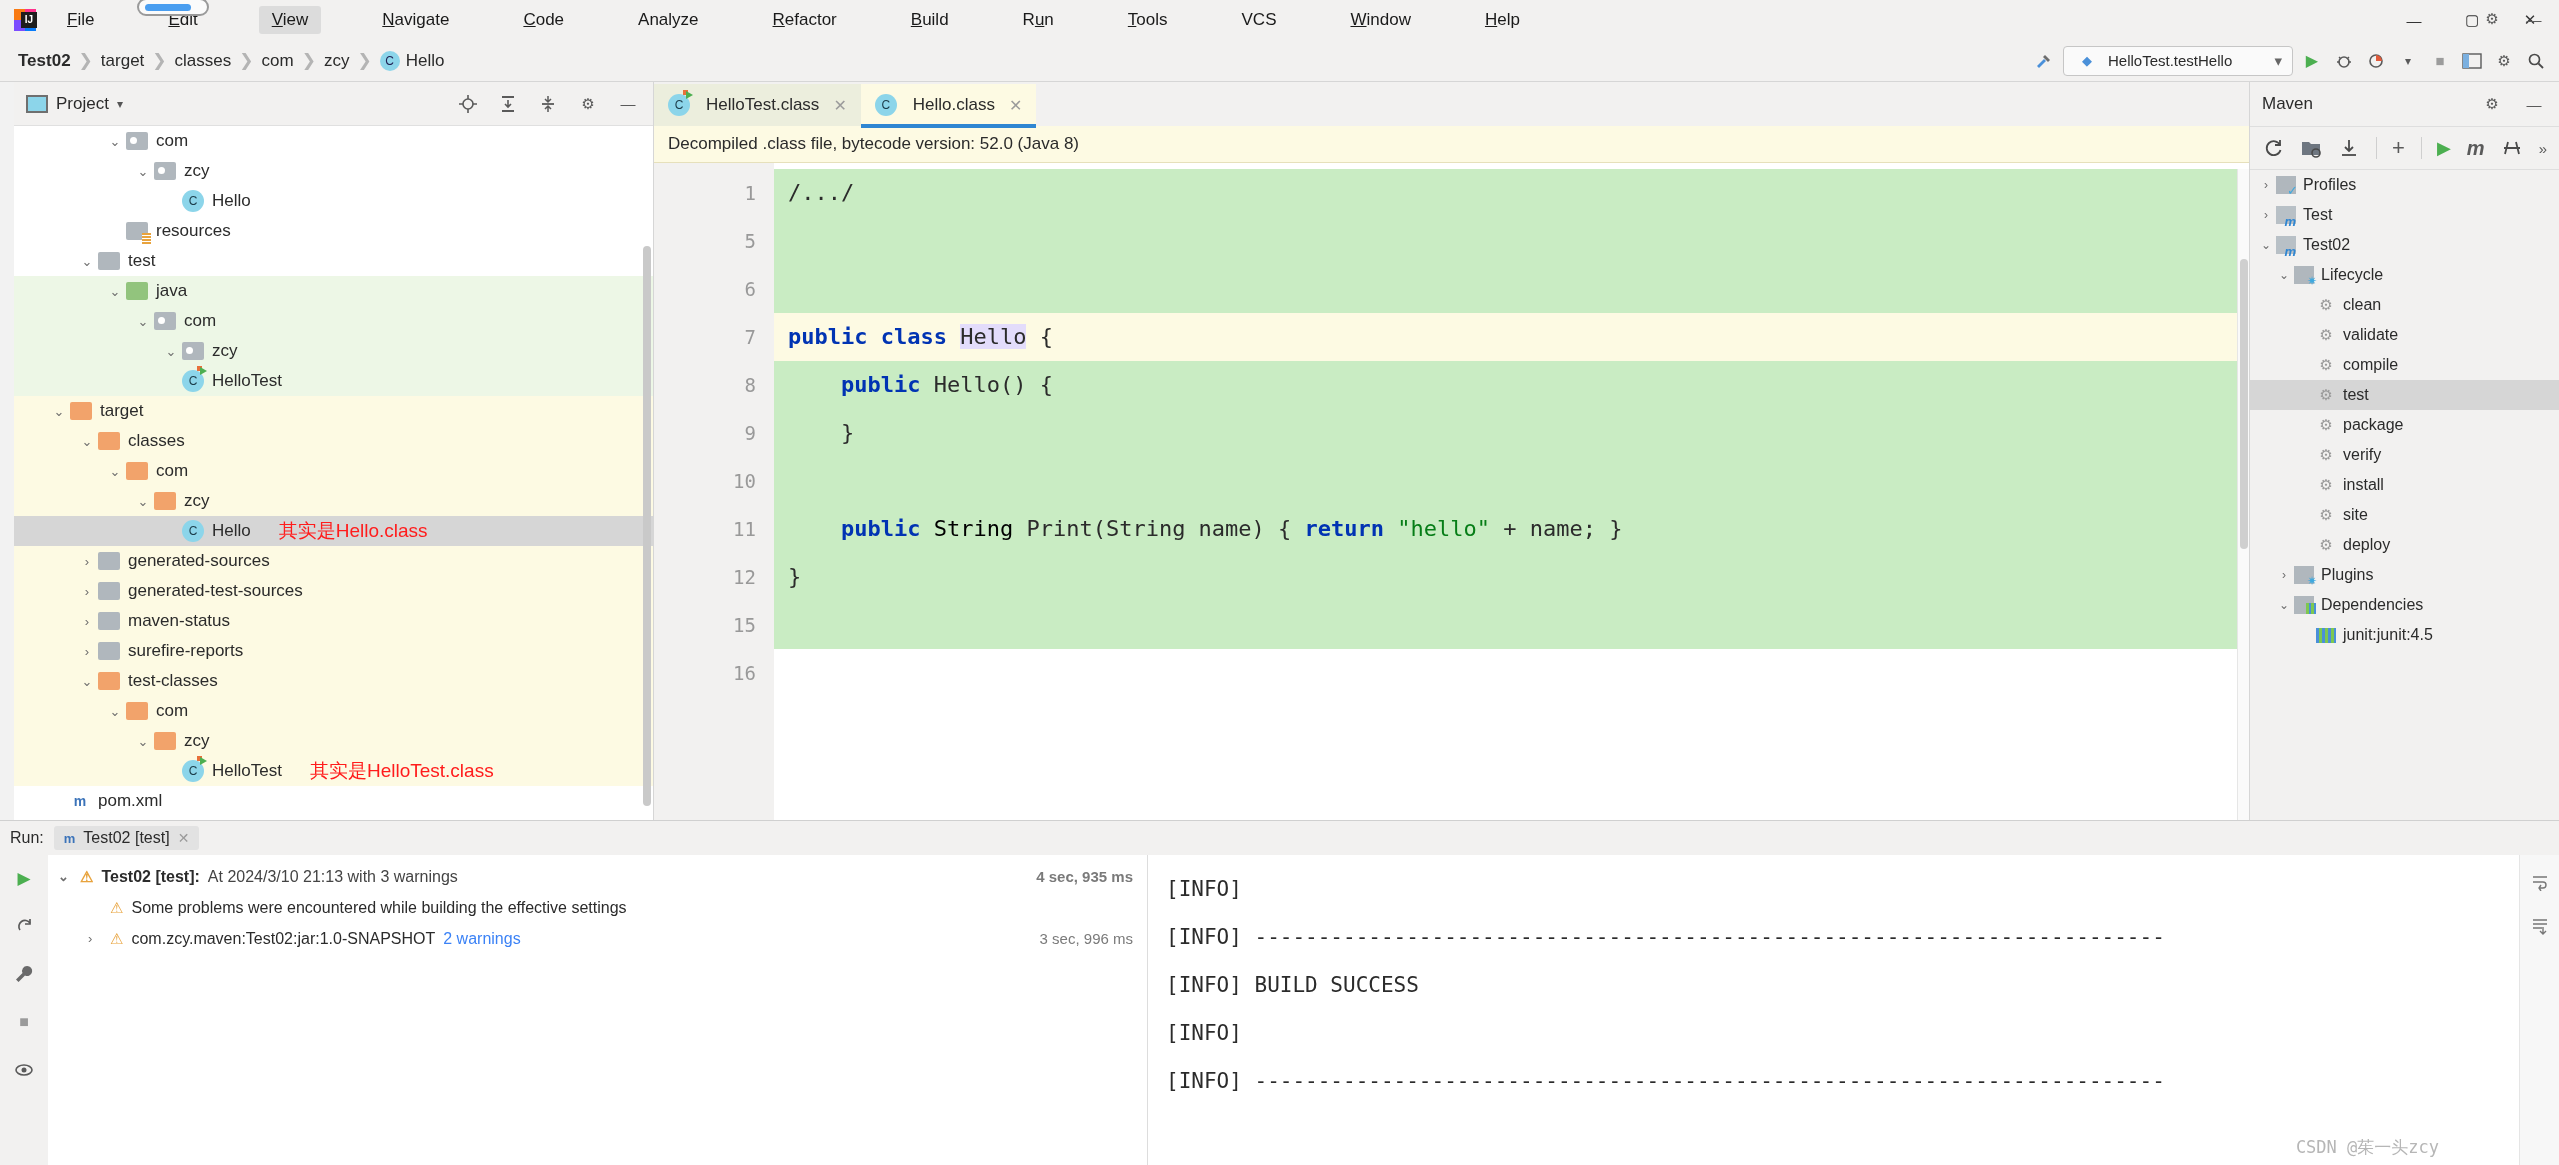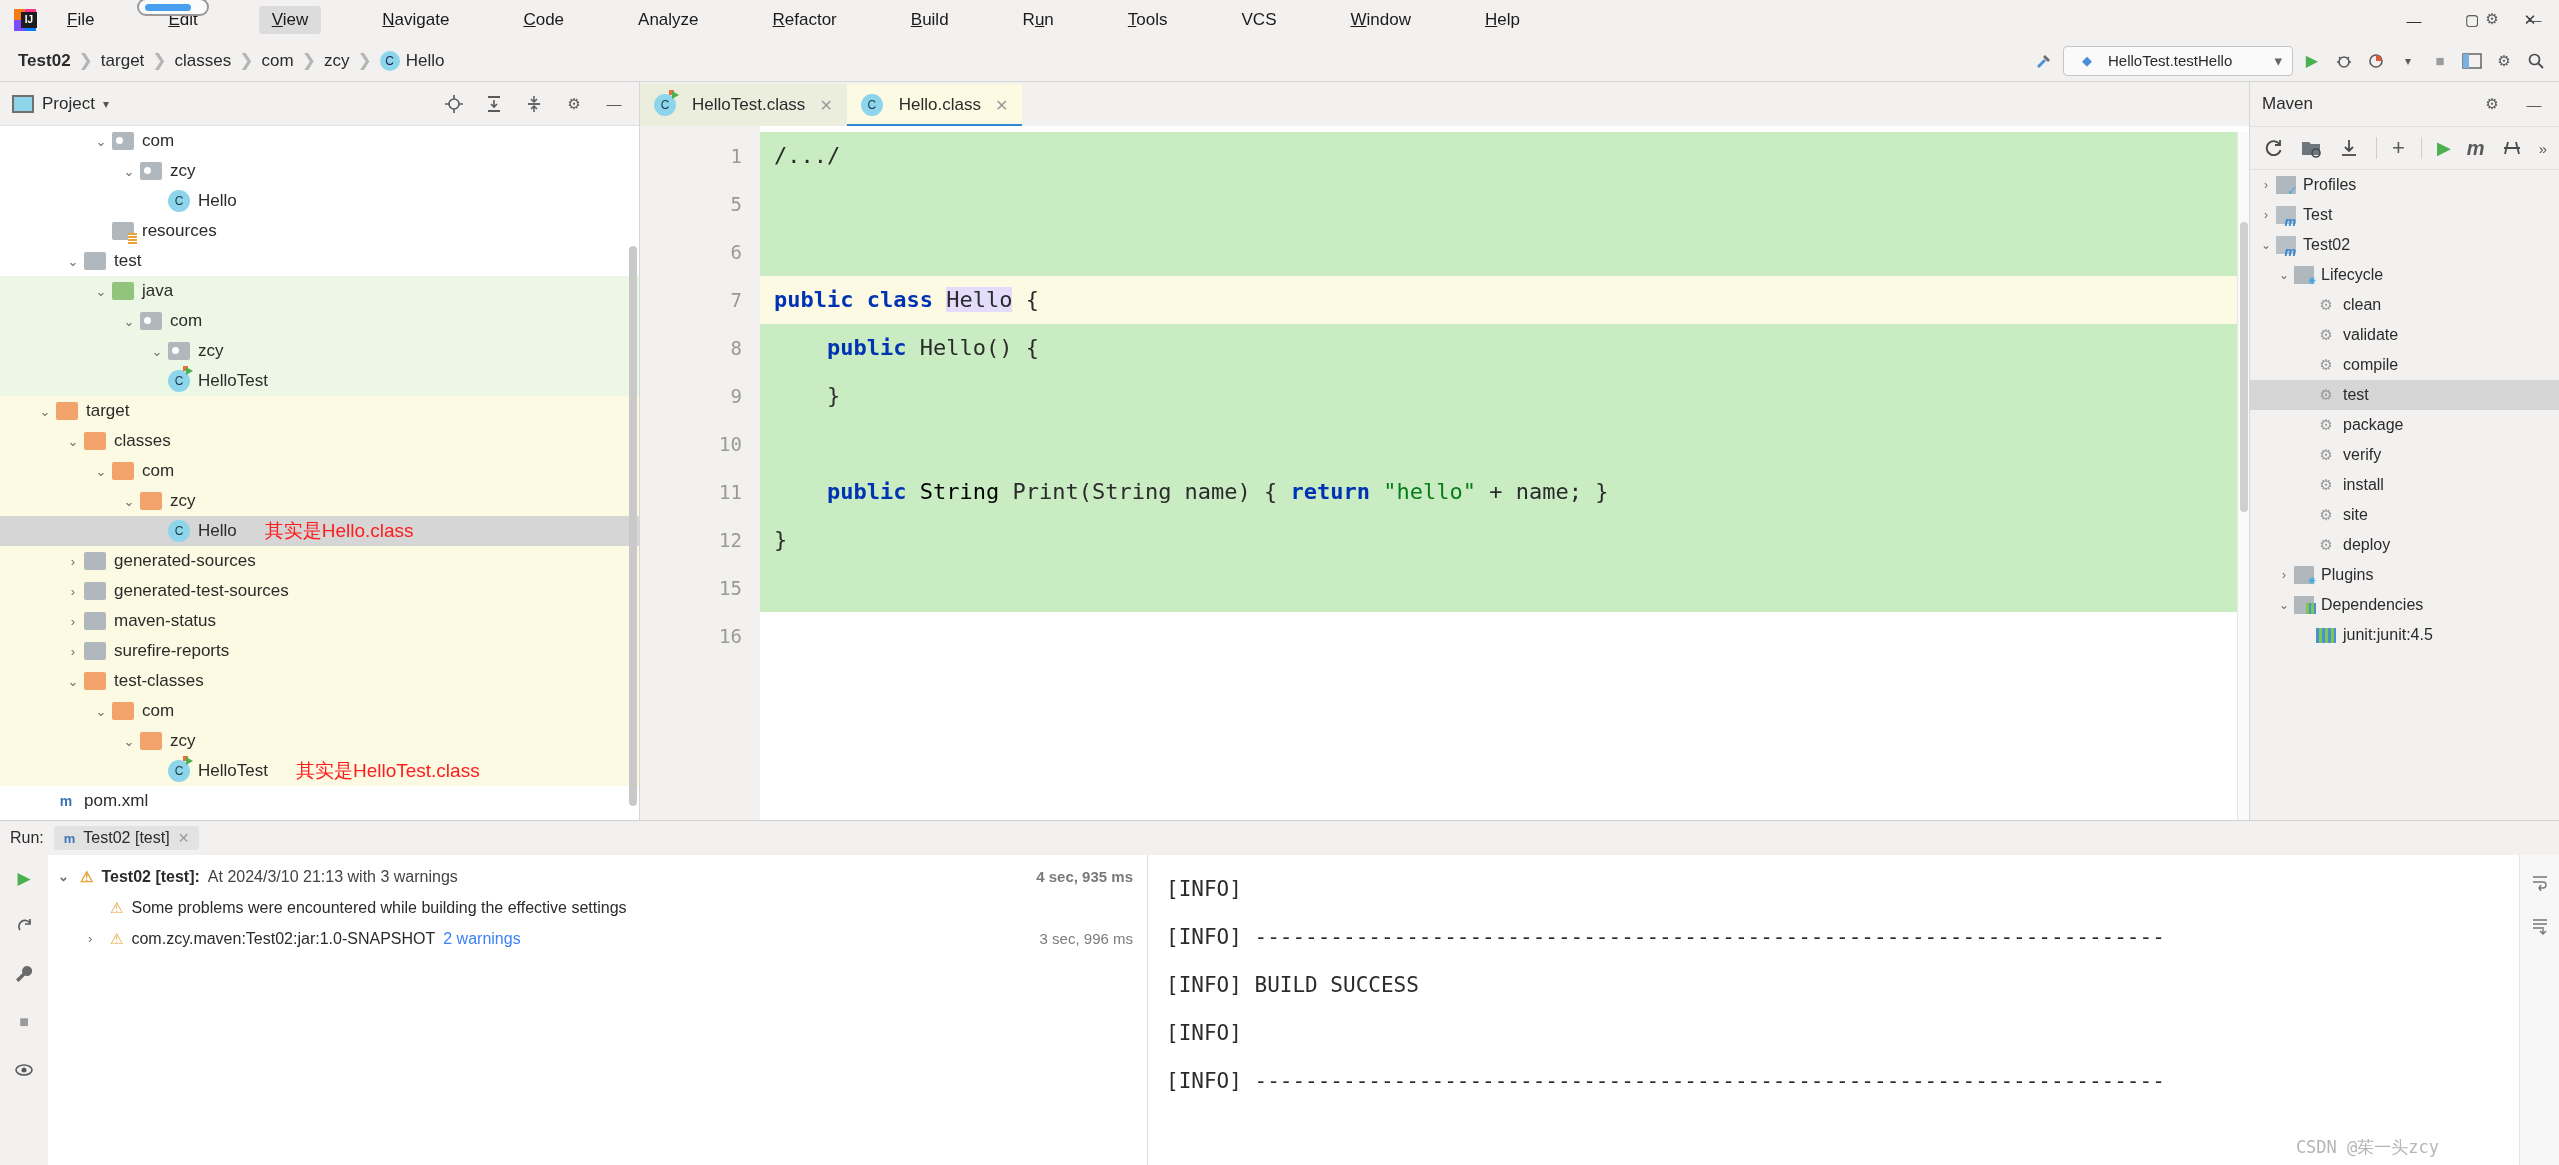"Project" .main { padding-left: none -> 14px }
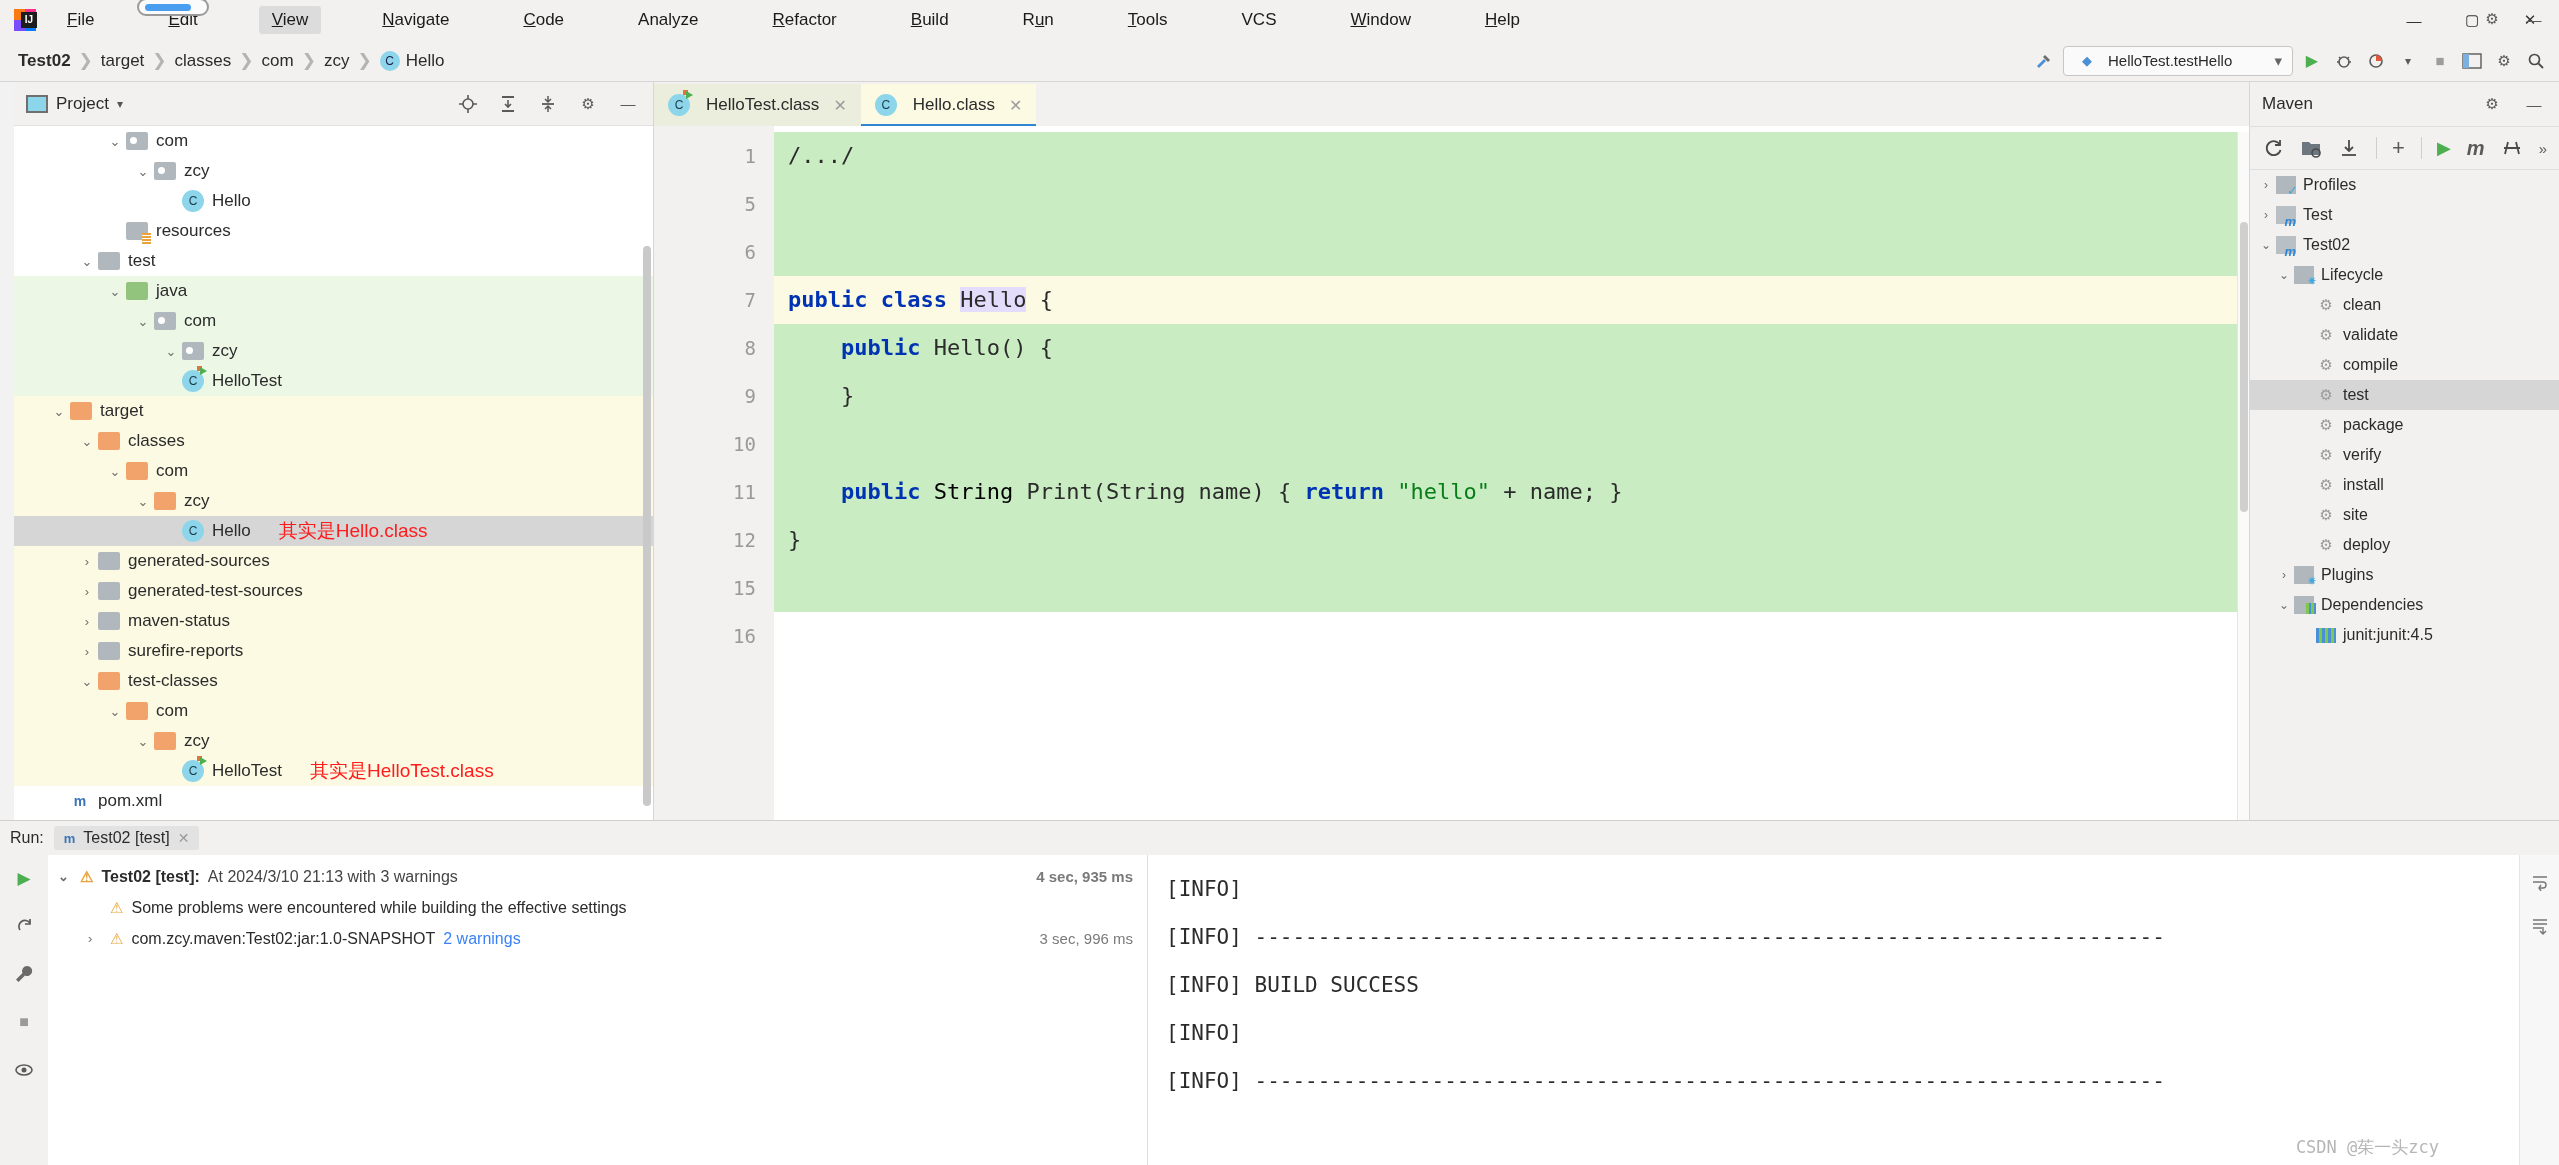"Decompiled .class file, bytecode" div.notice { html: none -> <div>Decompiled .class file, bytecode version: 52.0 (Java 8)</div> }
